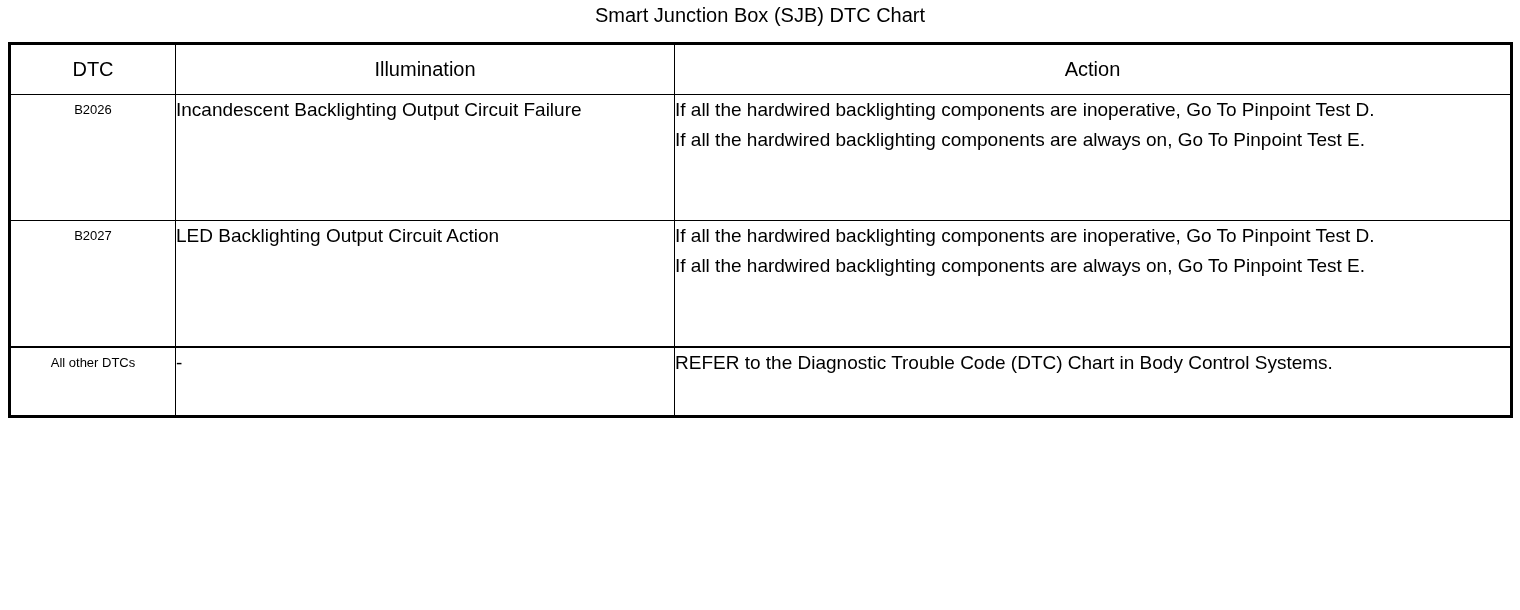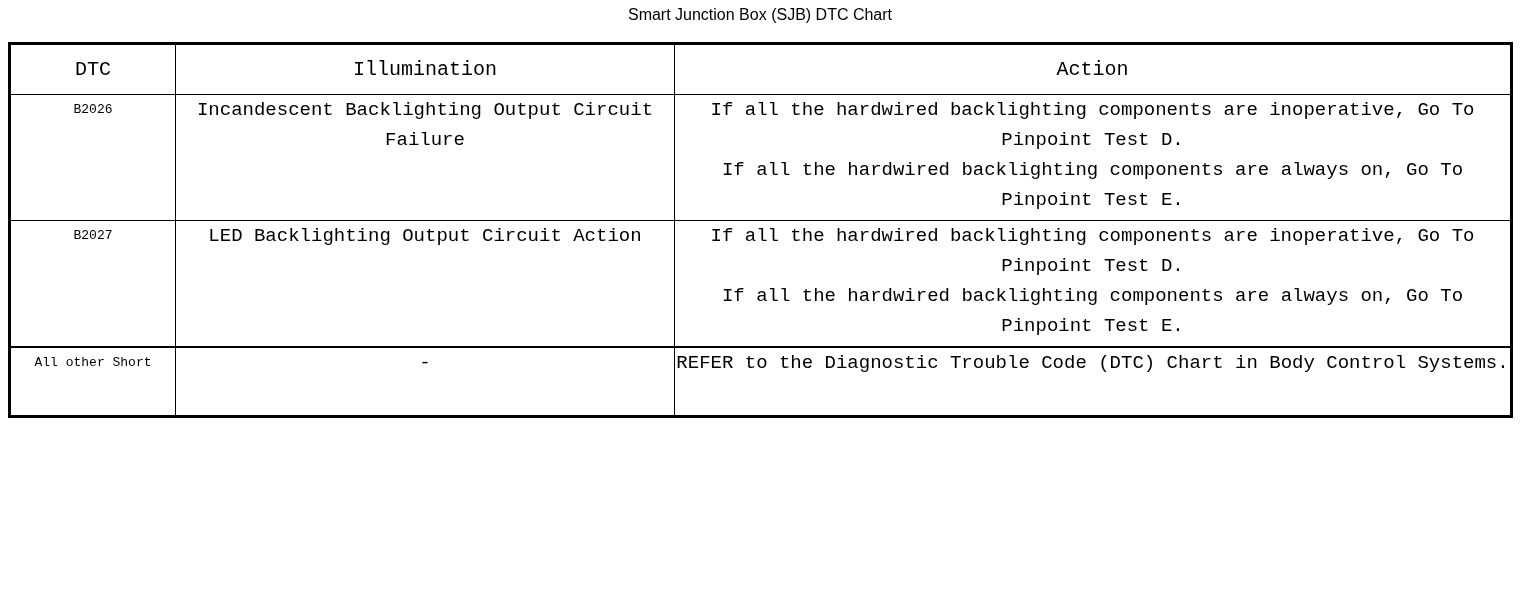"Smart Junction Box (SJB) DTC" .chart-title { font-size: 16px -> 20px }
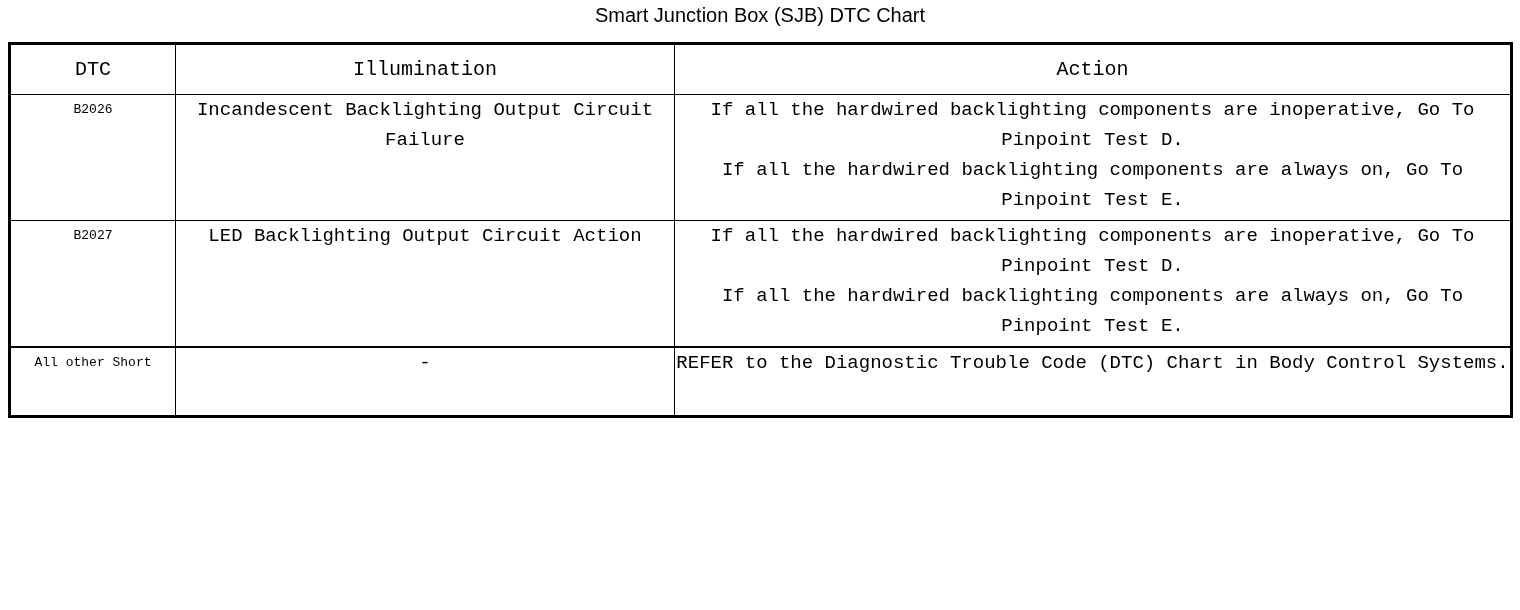"DTC" table.dtc-table th, table.dtc-table td { font-family: Liberation Mono, monospace -> none }
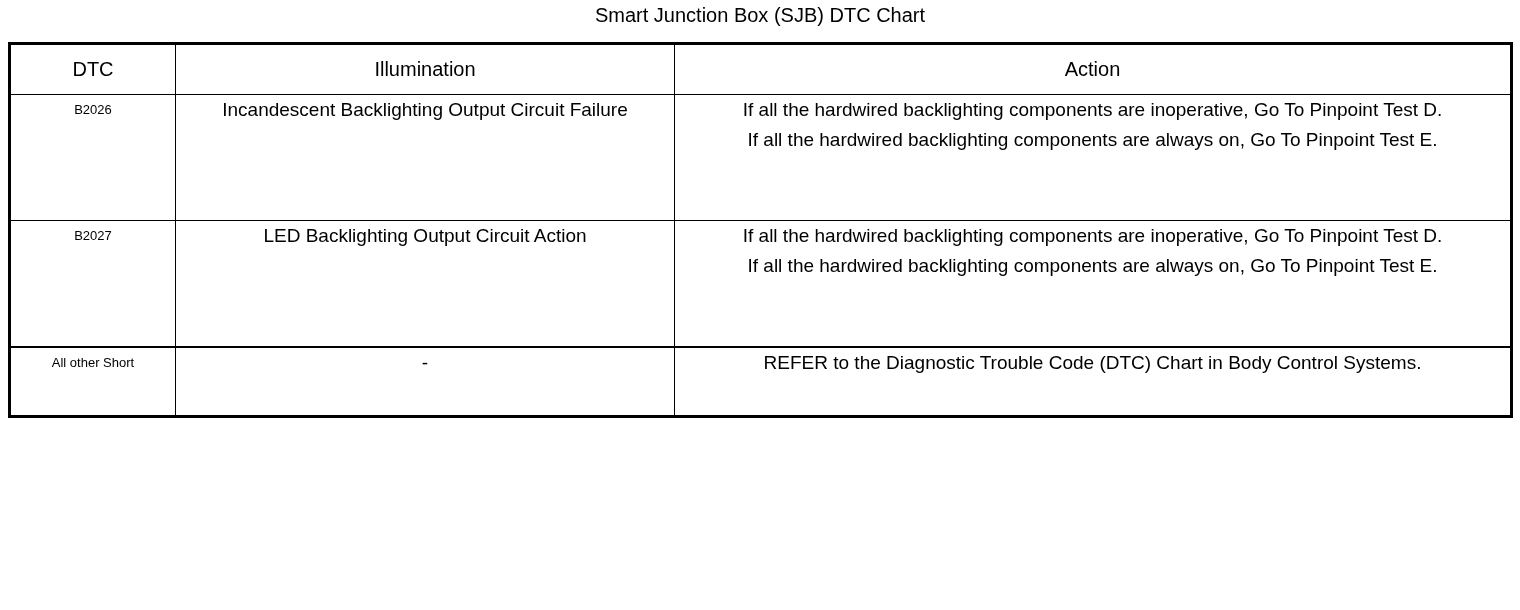"Incandescent Backlighting Output Circuit" td.cell-desc, td.cell-action { text-align: center -> left }
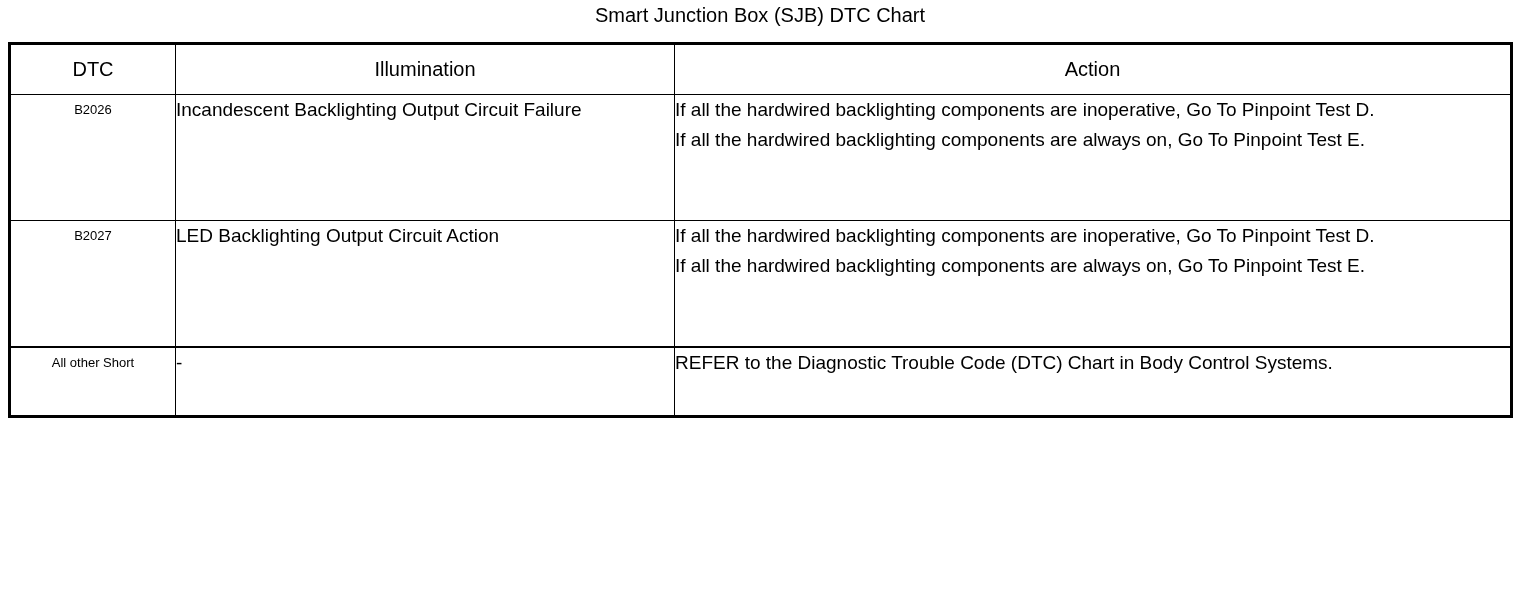"All other Short" td.cell-dtc { text: Short -> DTCs }
